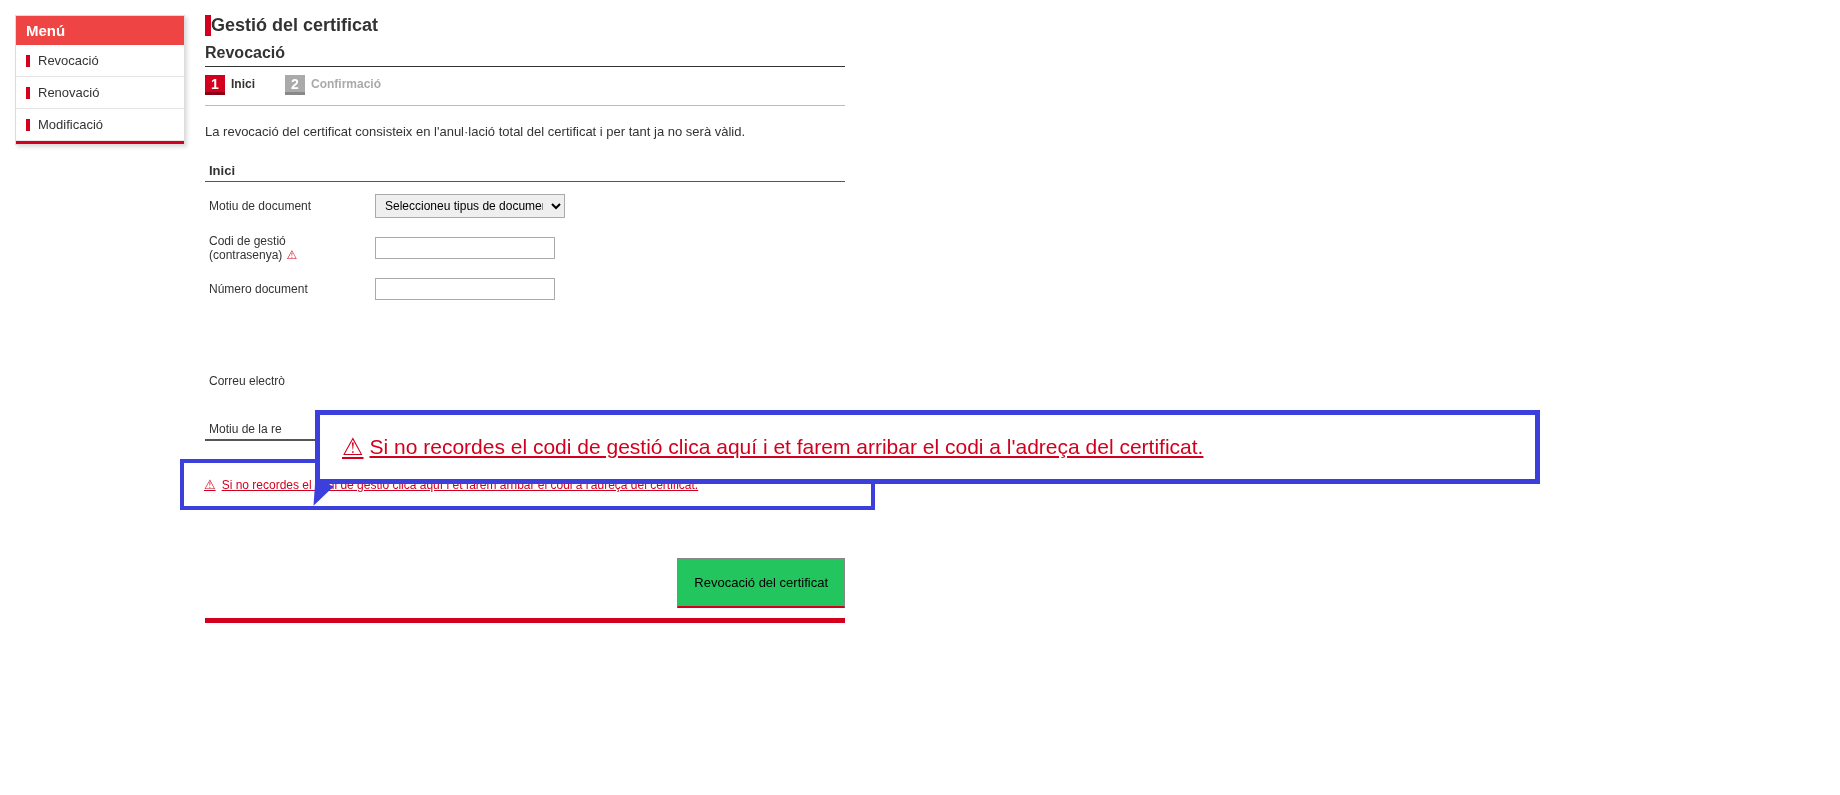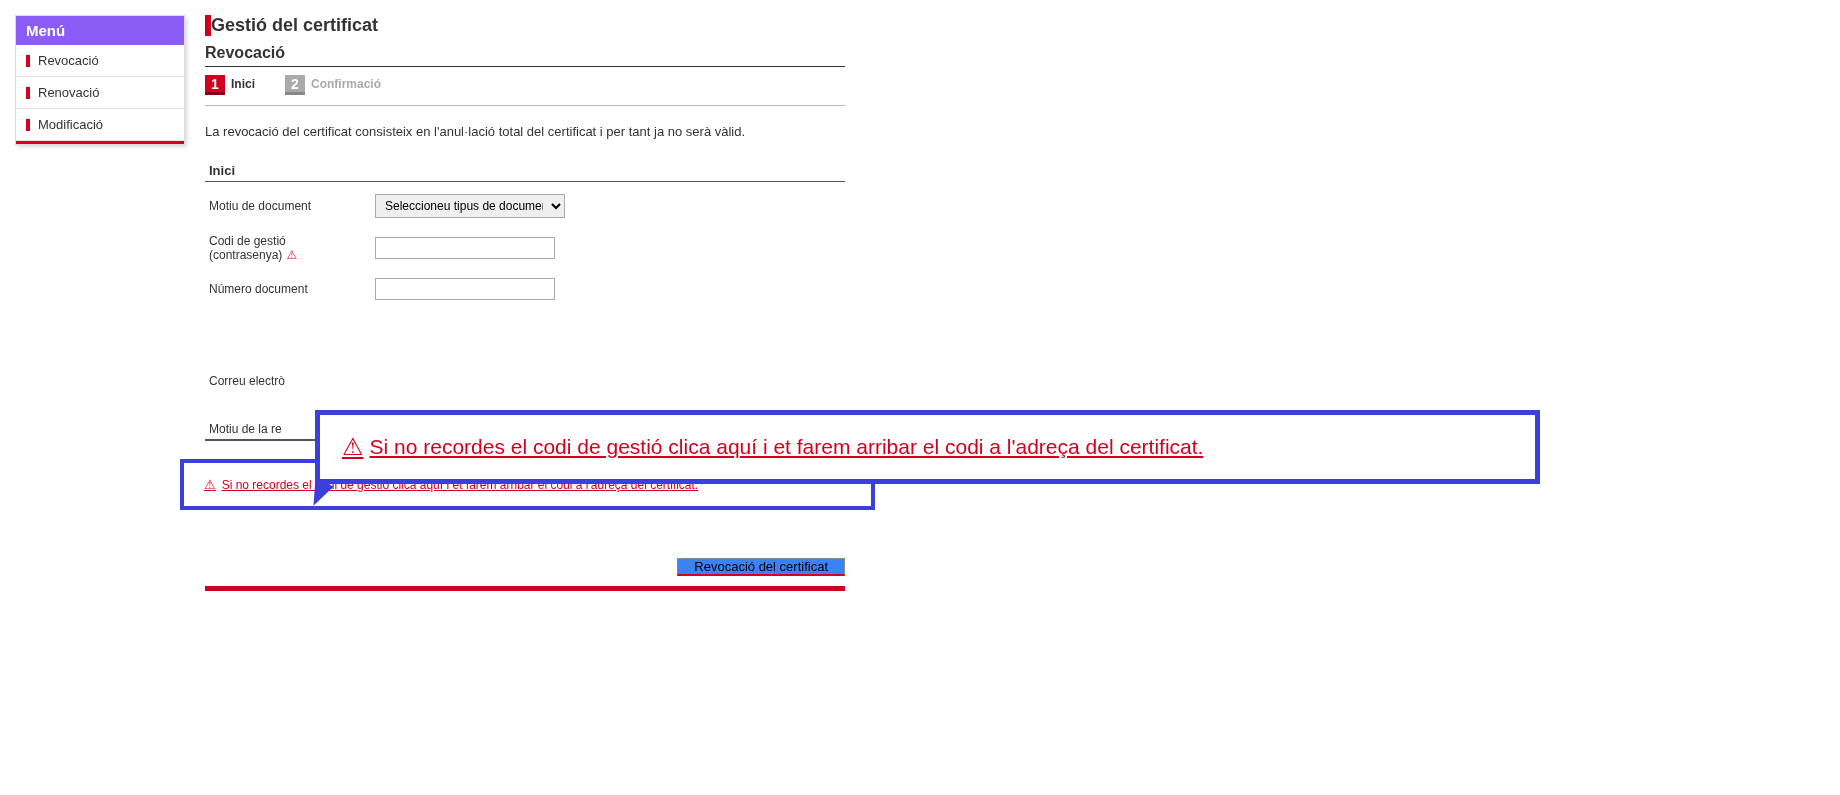"Menú" .sidebar-header { background: #8b5cf6 -> #ef4444 }
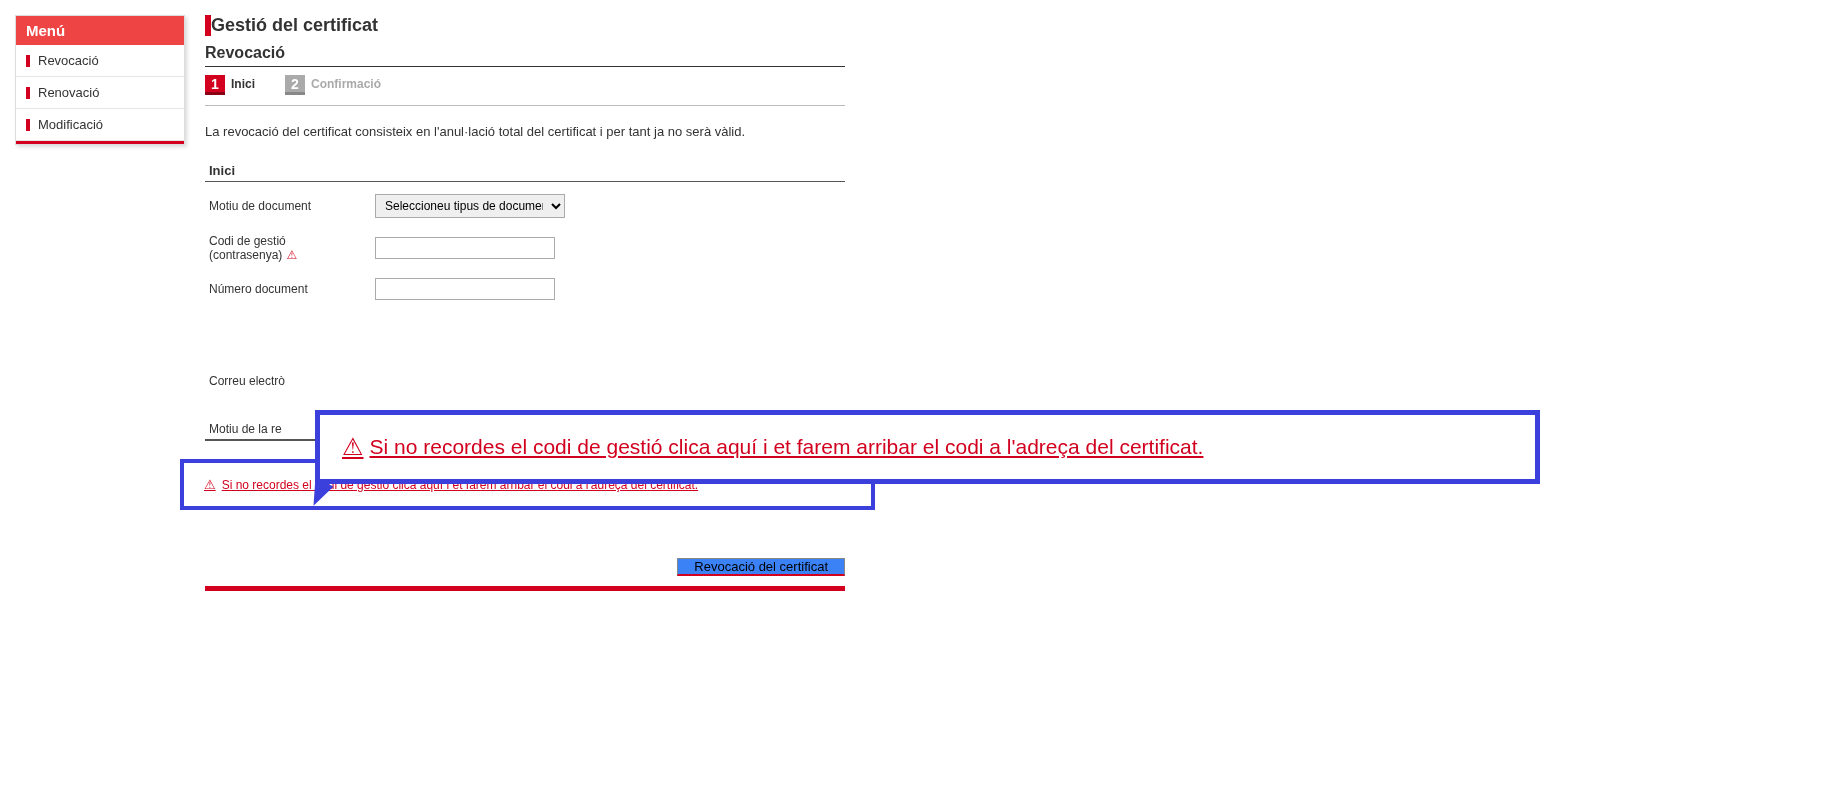"Revocació del certificat" .submit-btn { background: #3b82f6 -> #22c55e; padding: 0 16px -> 16px 16px }
